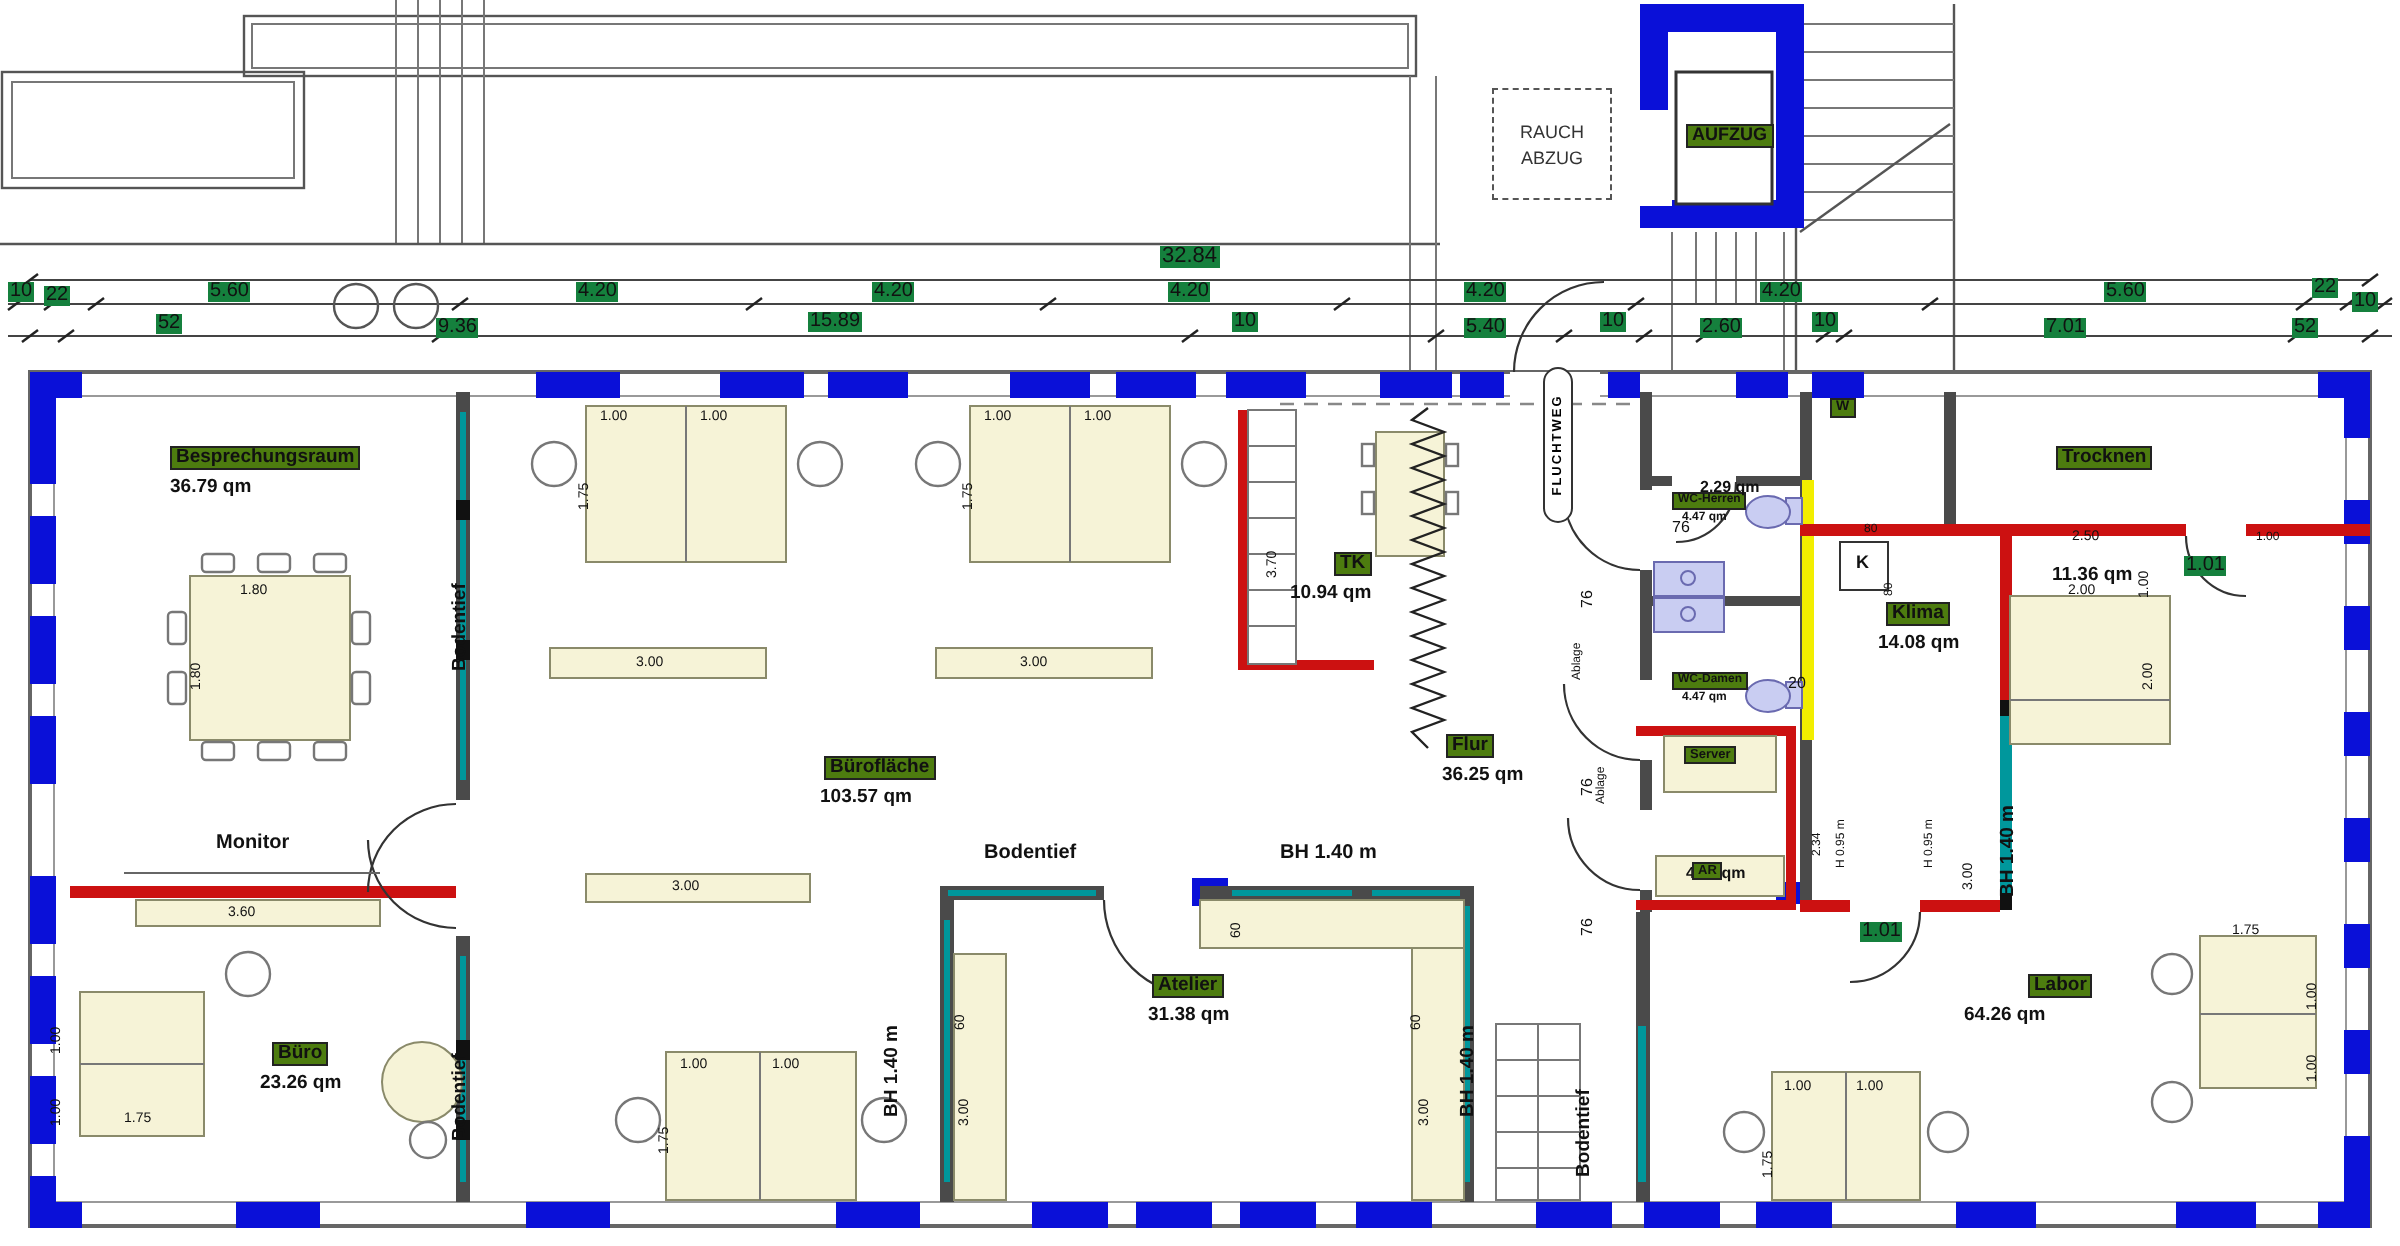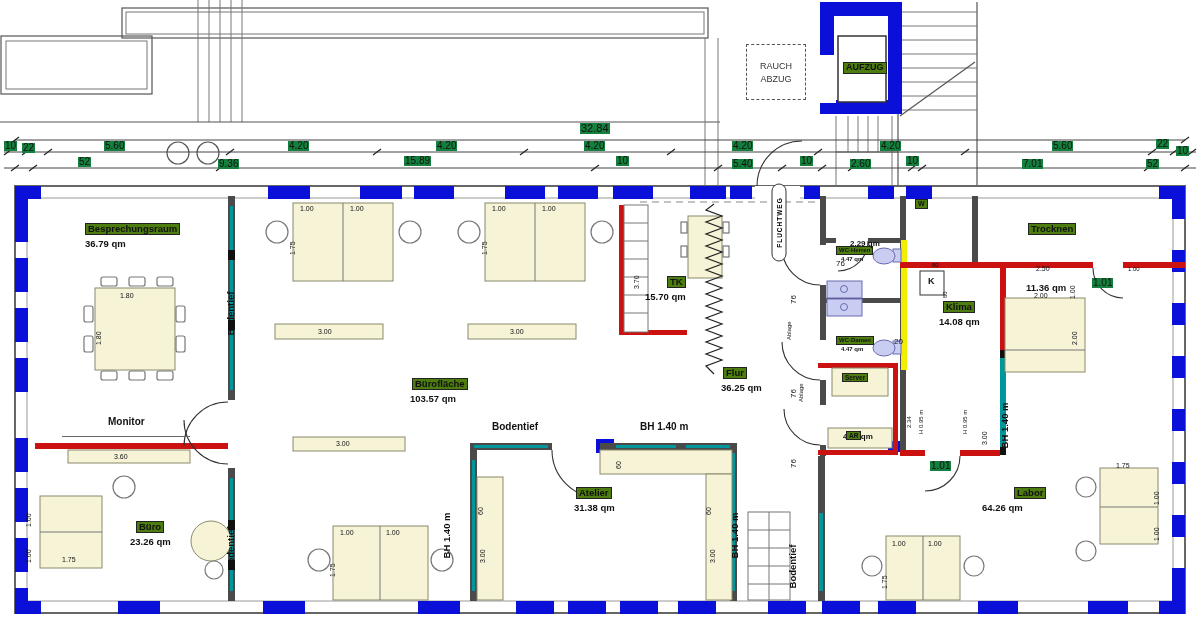"15.70 qm" div.L { text: 15.70 -> 10.94 }
